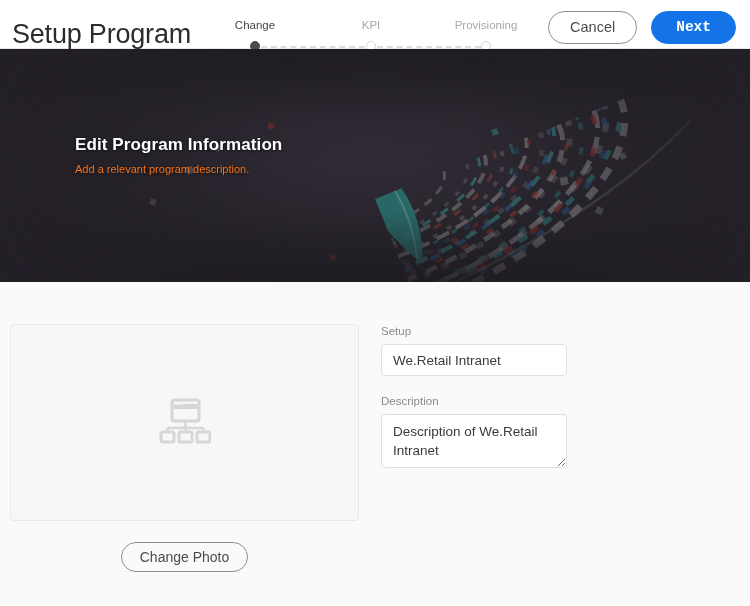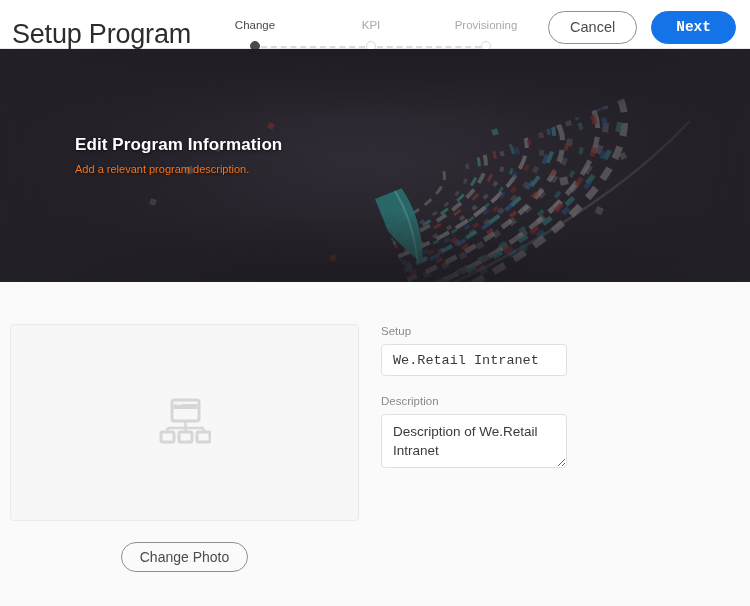"We.Retail Intranet" .text-input { font-family: Liberation Mono, monospace -> Liberation Sans, sans-serif }
